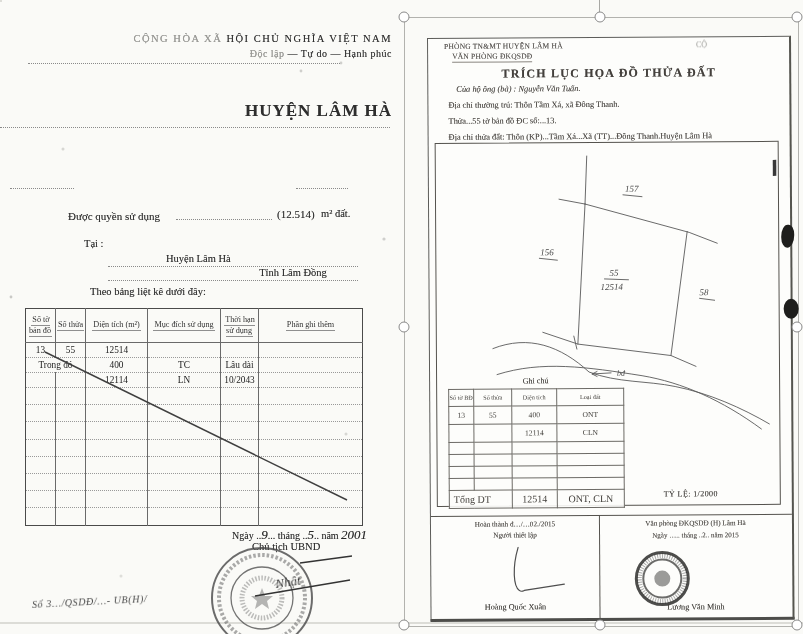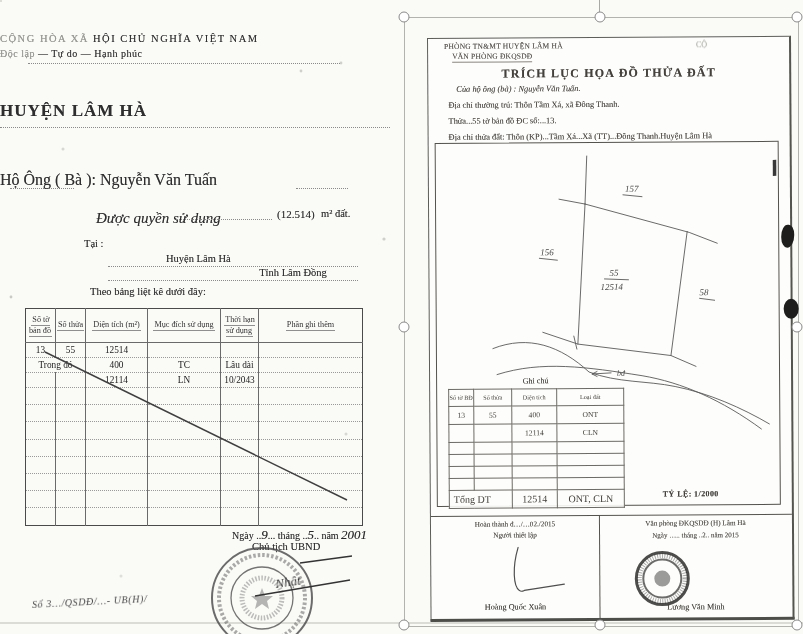"CỘNG HÒA XÃ HỘI CHỦ" .ctr { text-align: left -> right }
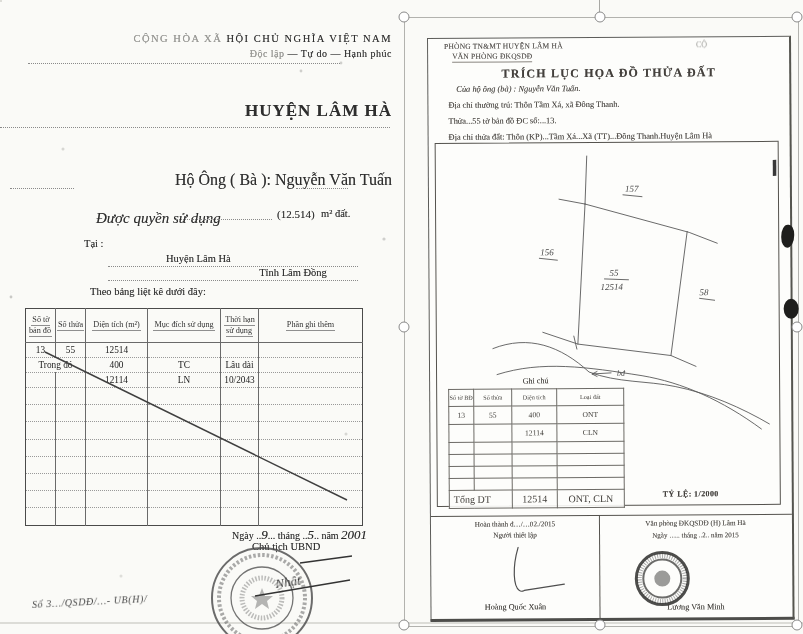"Hộ Ông ( Bà ):" div.t { html: <div>Hộ Ông ( Bà ): Nguyễn Văn Tuấn</div> -> none }
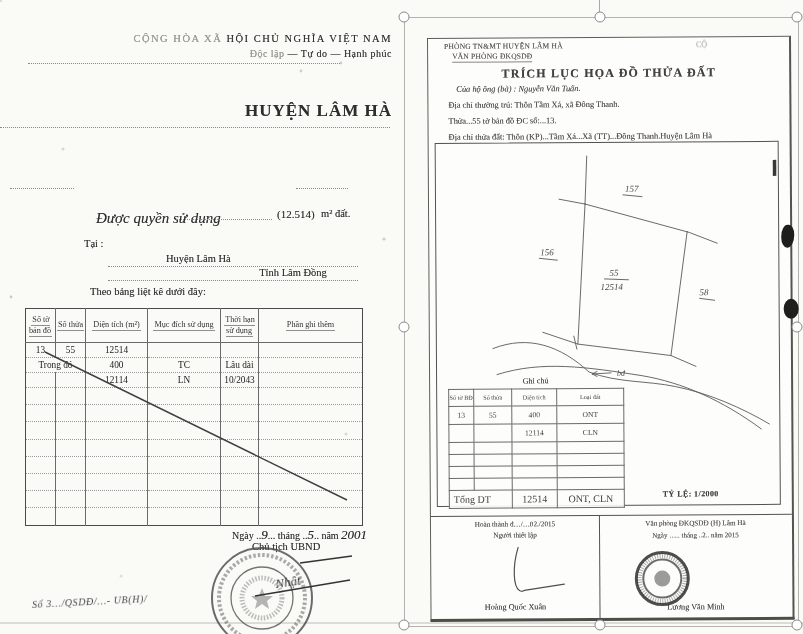"Được quyền sử dụng" div.t { font-size: 15px -> 11px; font-style: italic -> none; left: 96px -> 68px }
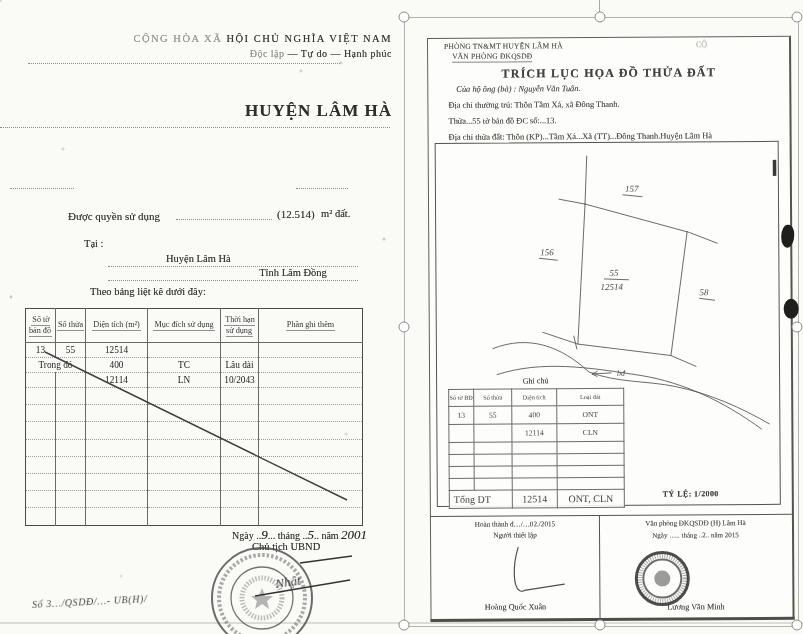"TỶ LỆ: 1/2000" div.t { font-weight: bold -> normal }
